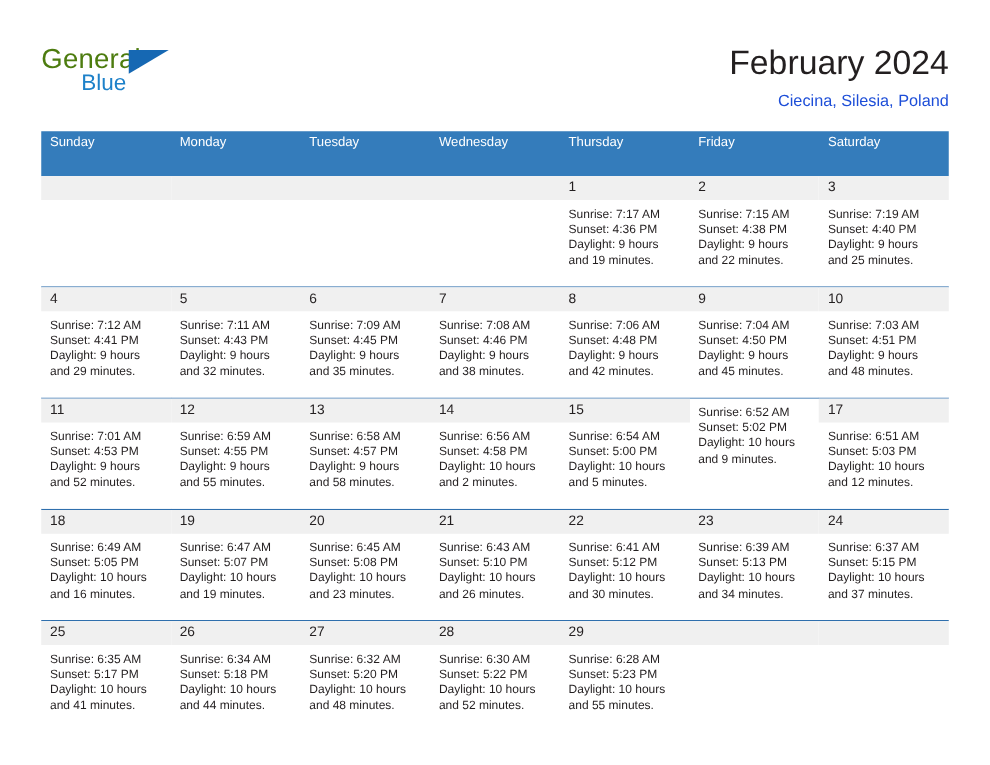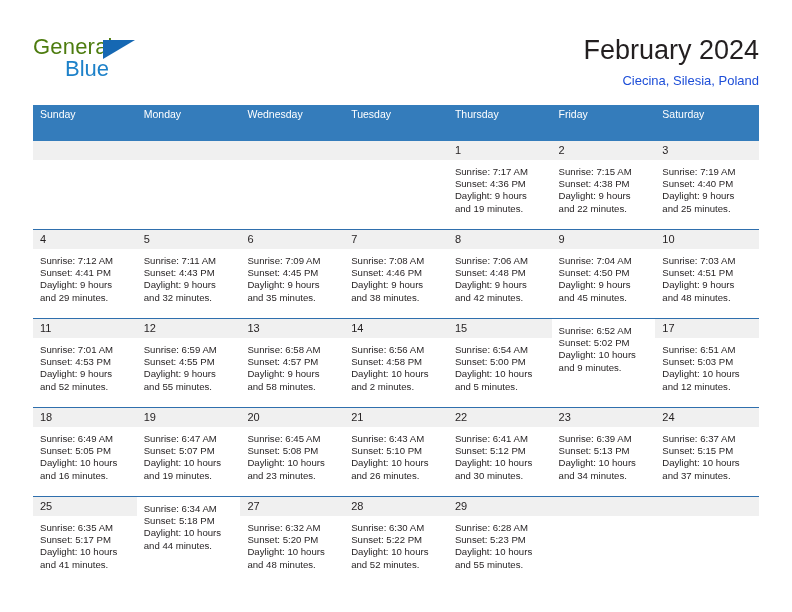"Blue" .logo-blue { font-size: 22px -> 18px }
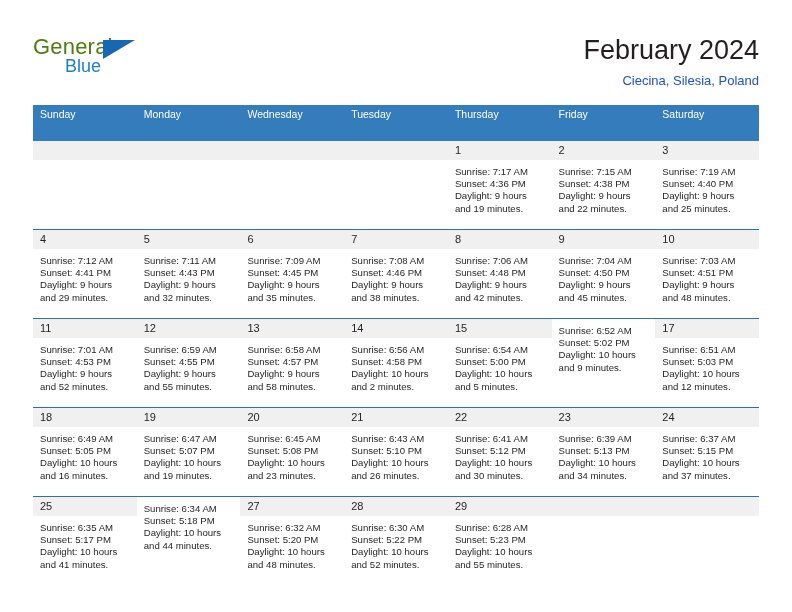"Wednesday" div.dow-cell { order: before "Tuesday" -> after "Tuesday" }
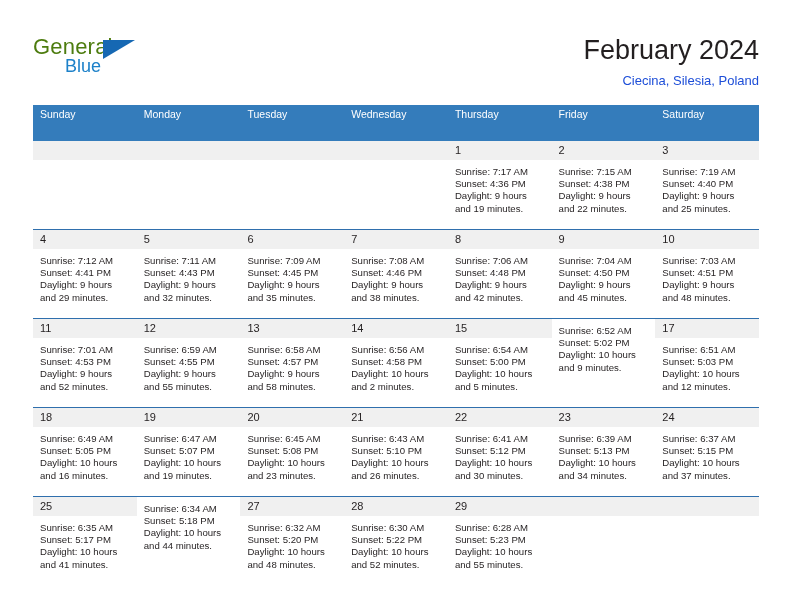"26" div.day-num-band { html: none -> <div>26</div> }
